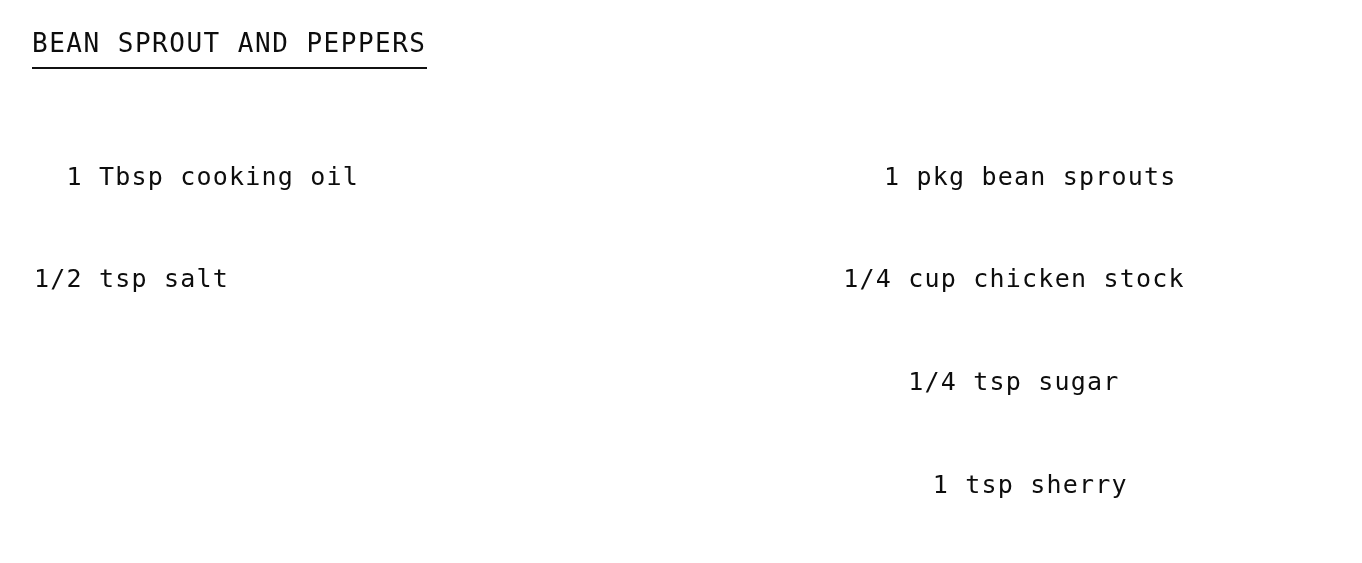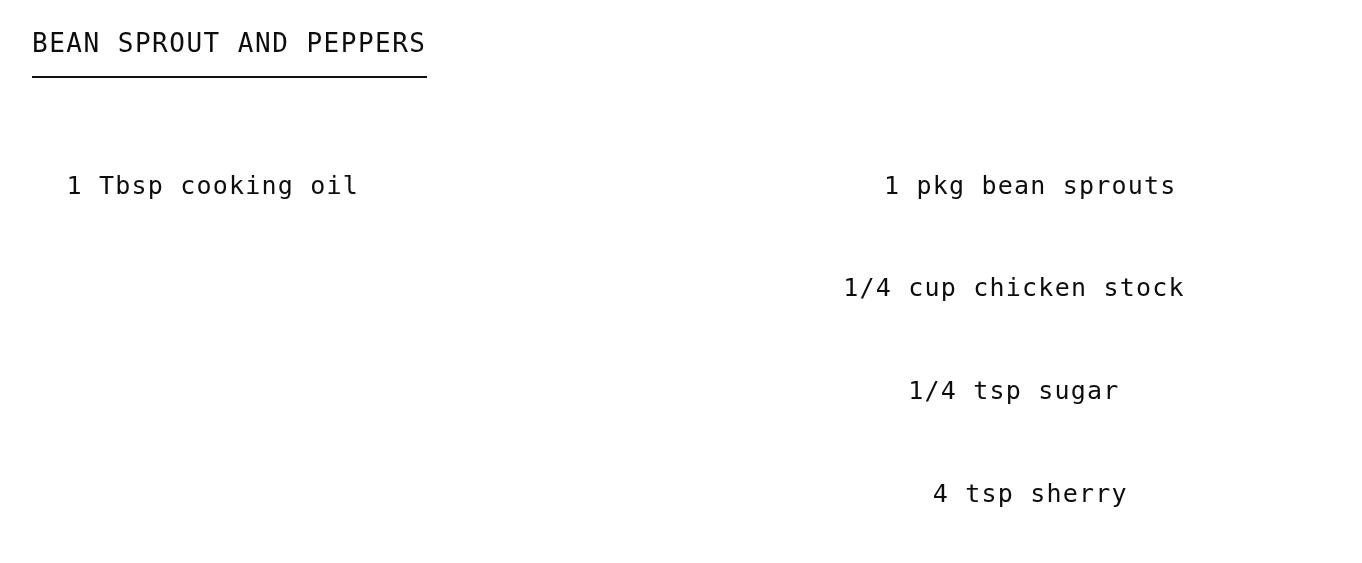"BEAN SPROUT AND PEPPERS" .recipe-title { padding-bottom: 18px -> 9px }
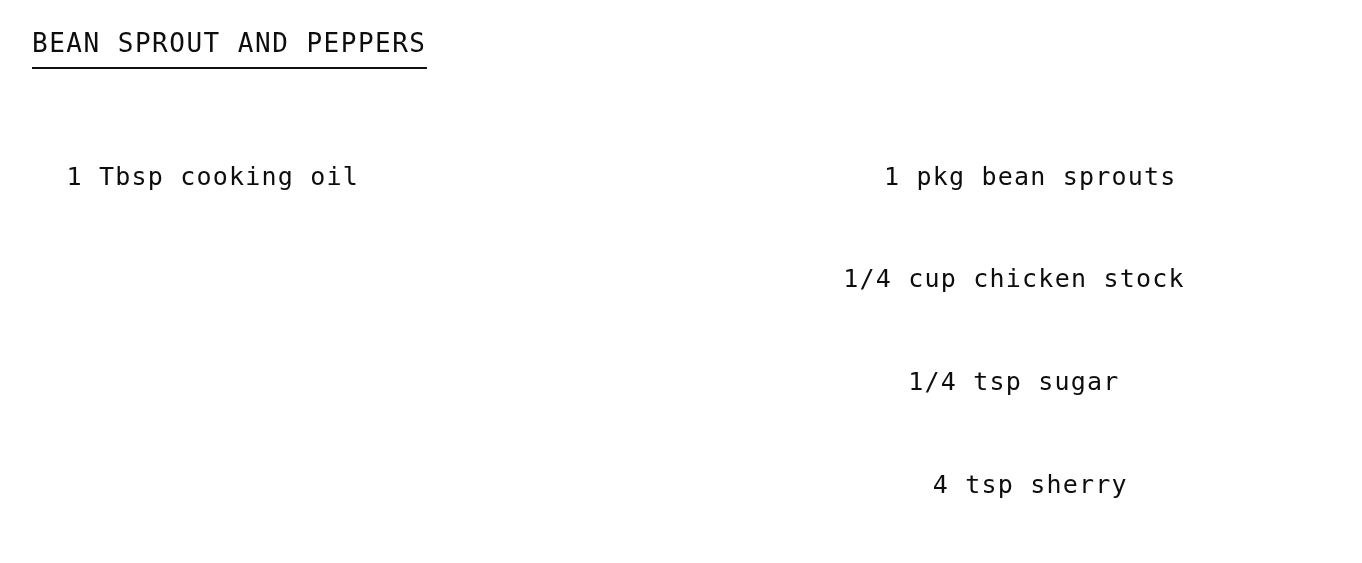"1/2 tsp salt" div.ing-line { html: none -> <div>1/2 tsp salt</div> }
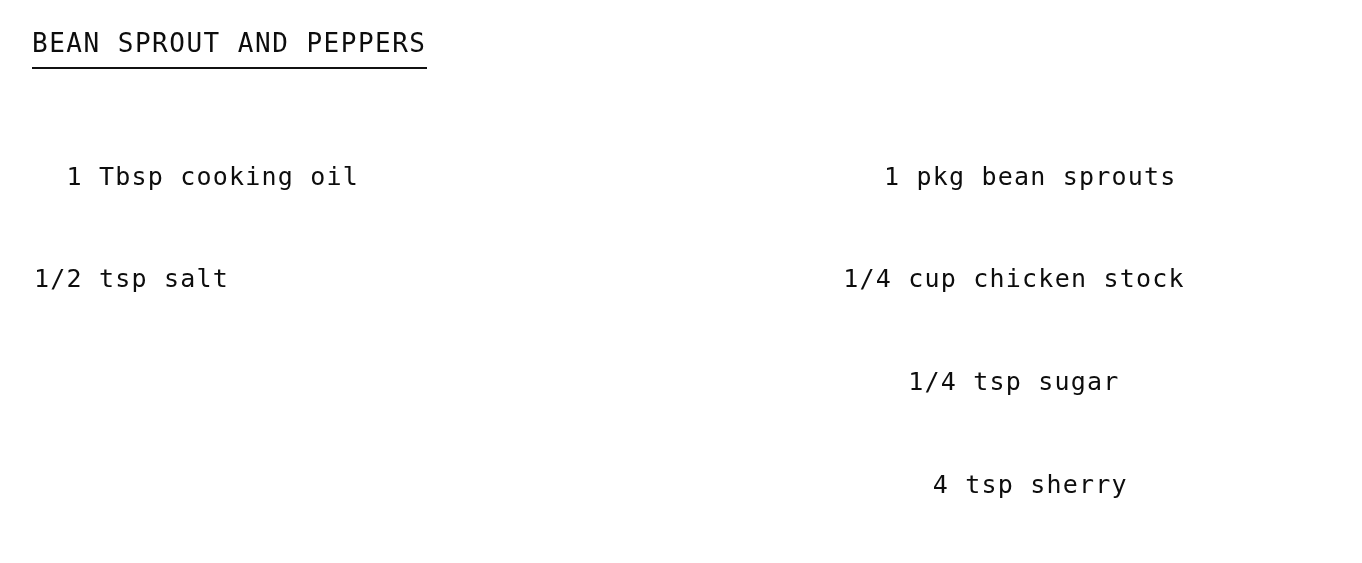"4 tsp sherry" div.ing-line { text: 4 -> 1 }
